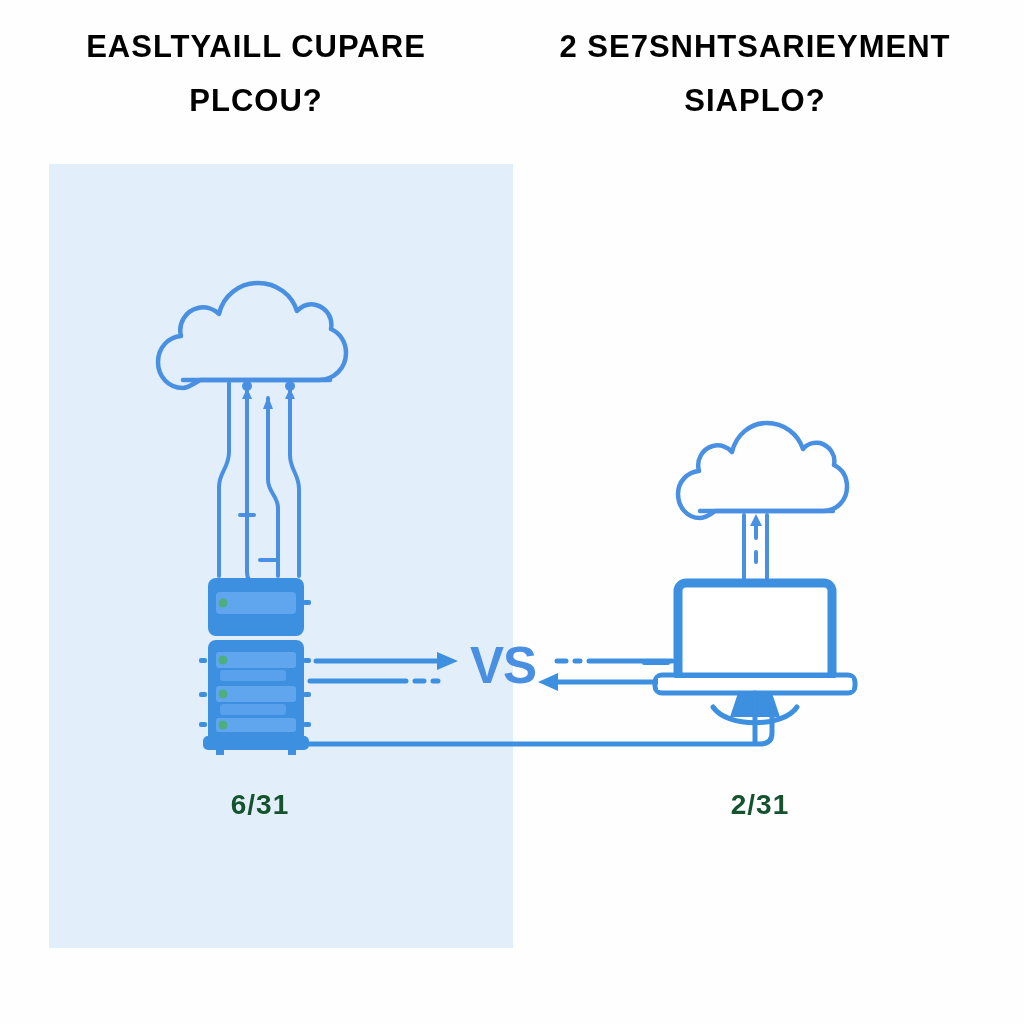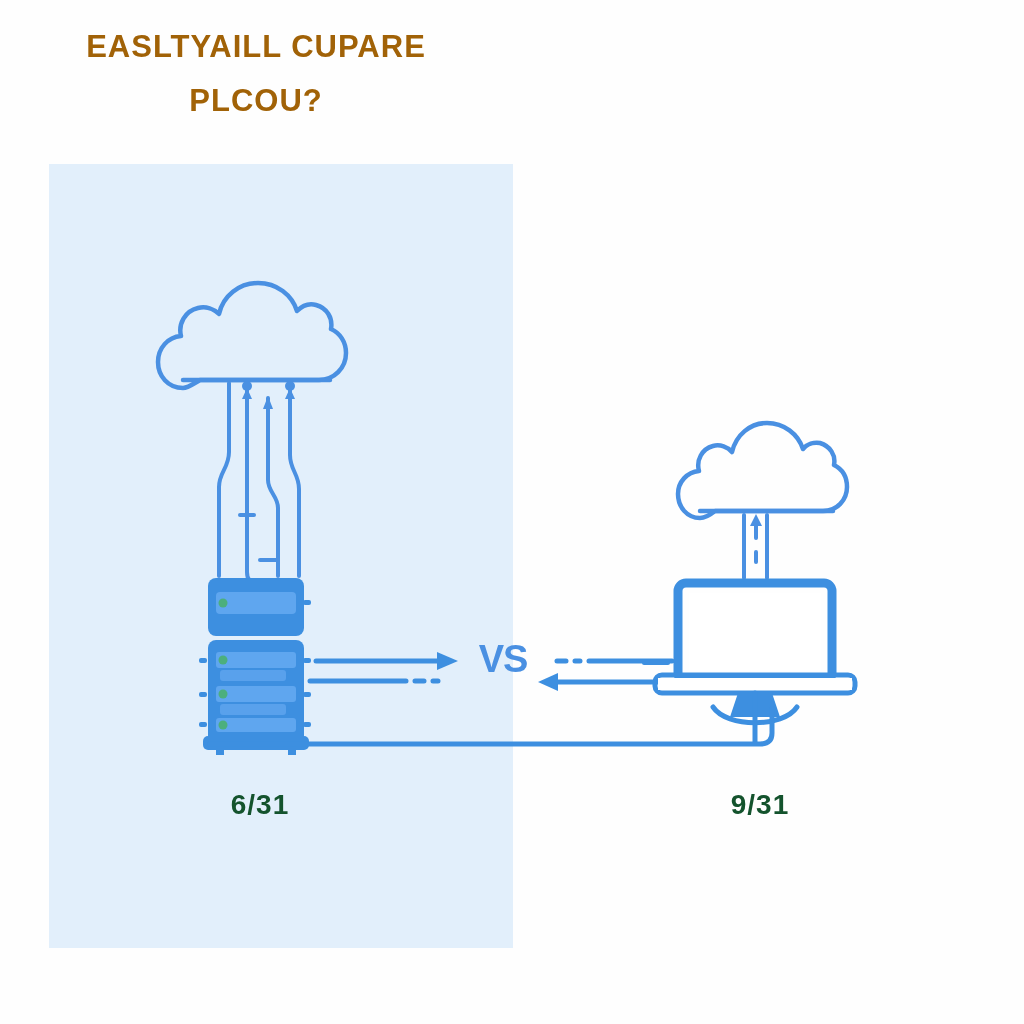"EASLTYAILL CUPARE PLCOU?" .title { color: #a16207 -> #000000 }
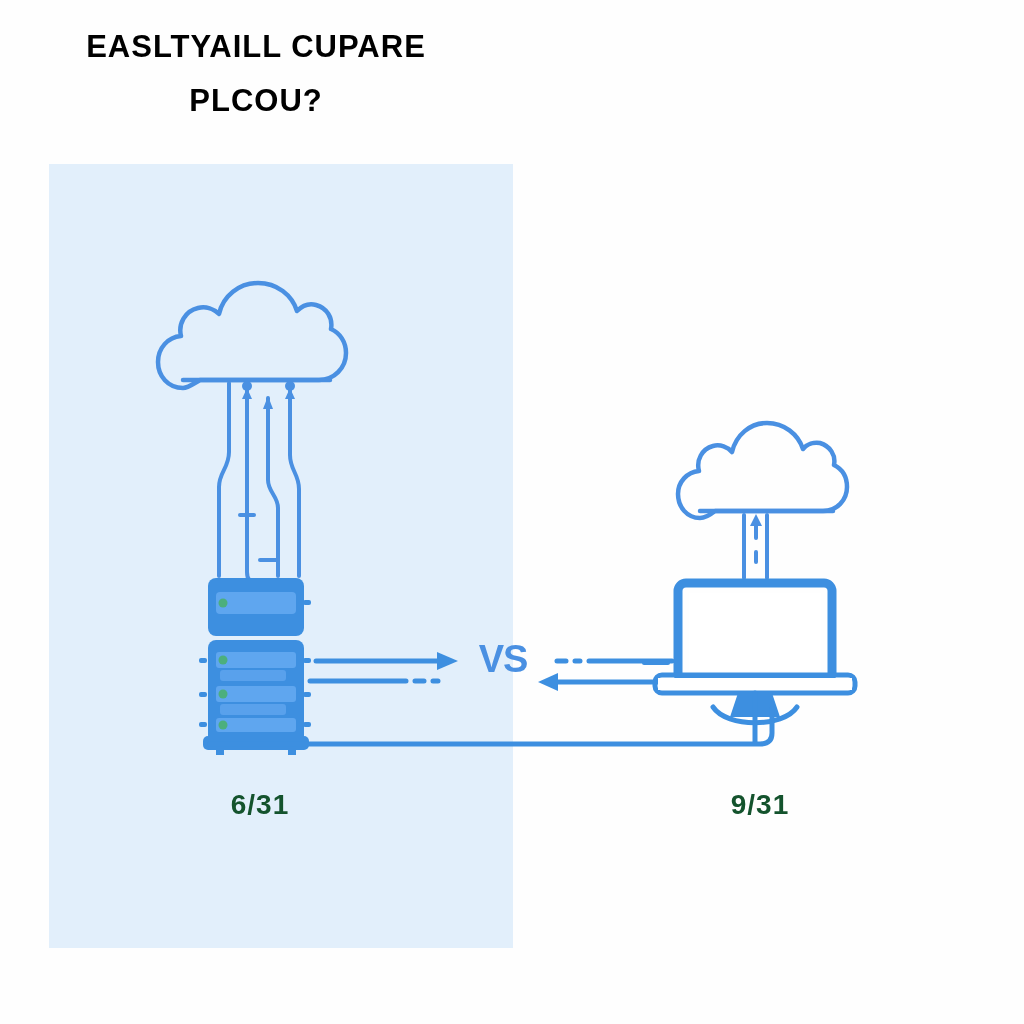"2 SE7SNHTSARIEYMENT SIAPLO?" div.title { html: none -> <div>2 SE7SNHTSARIEYMENT SIAPLO?</div> }
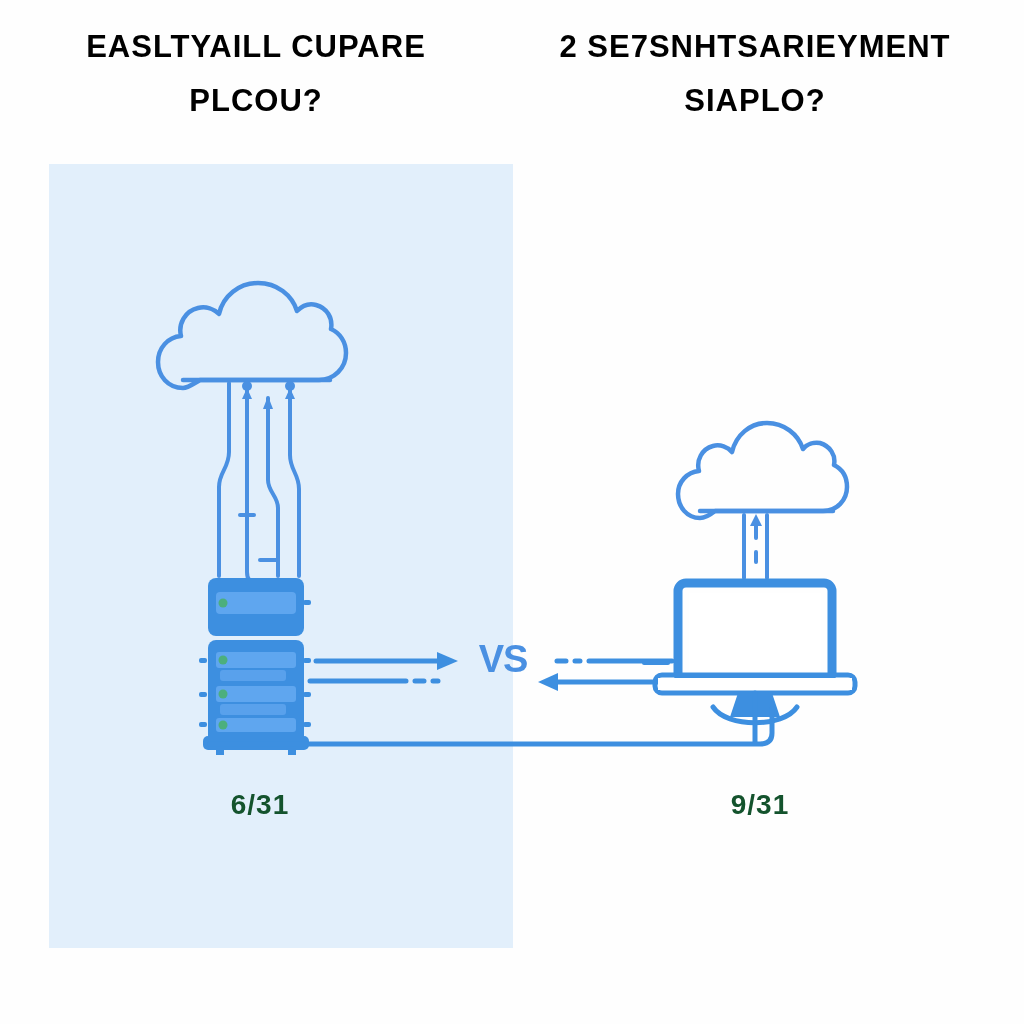"VS" #vs-label { font-size: 38px -> 51px }
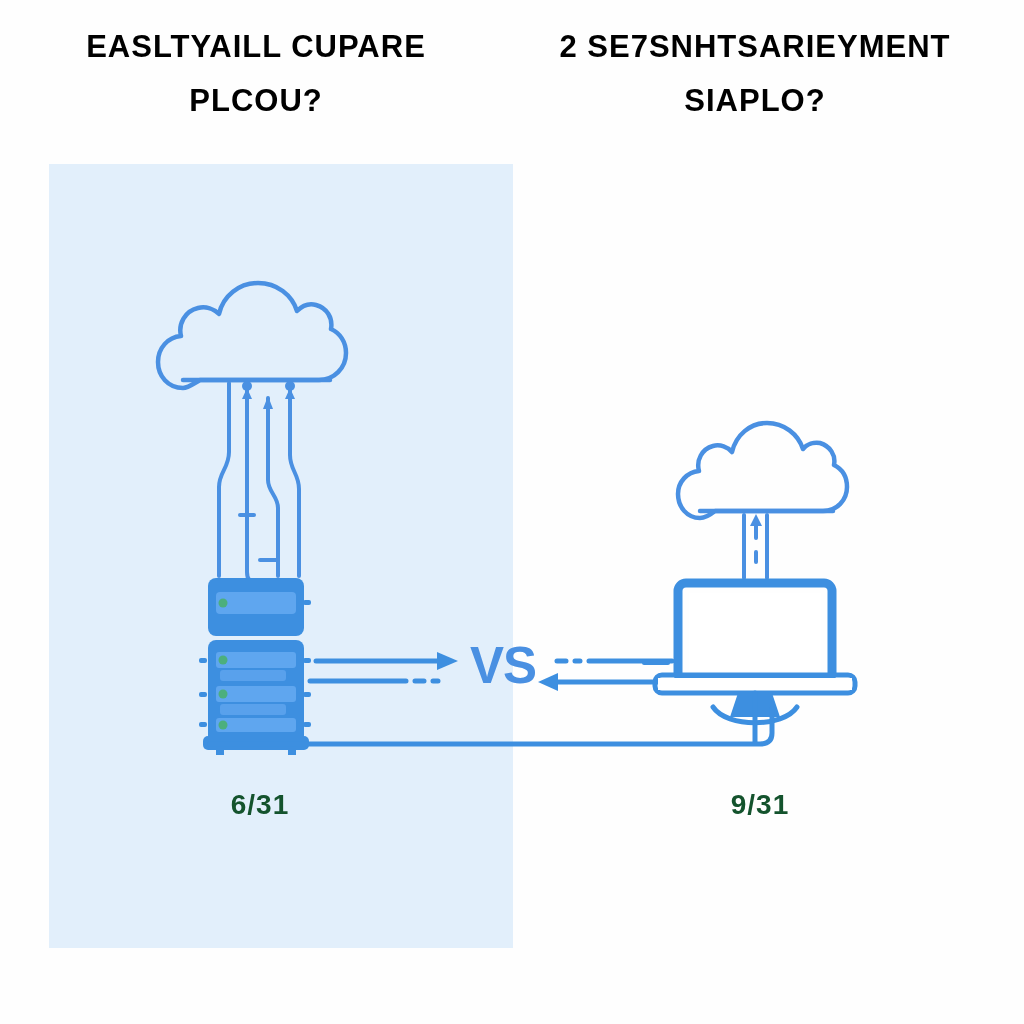"9/31" div.caption { text: 9/31 -> 2/31 }
